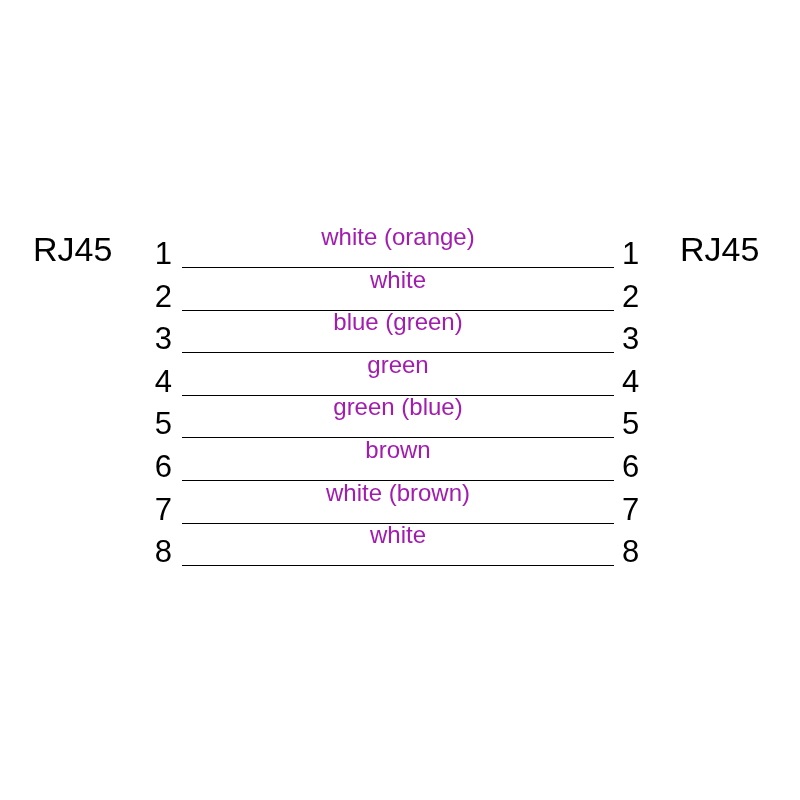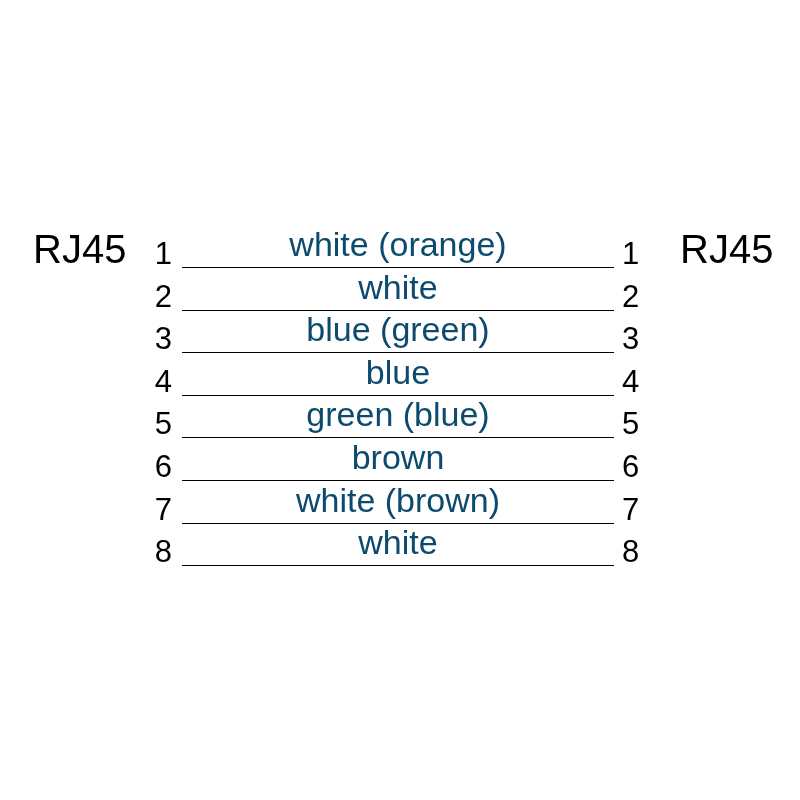"RJ45" .connector-label { font-size: 40px -> 34px }
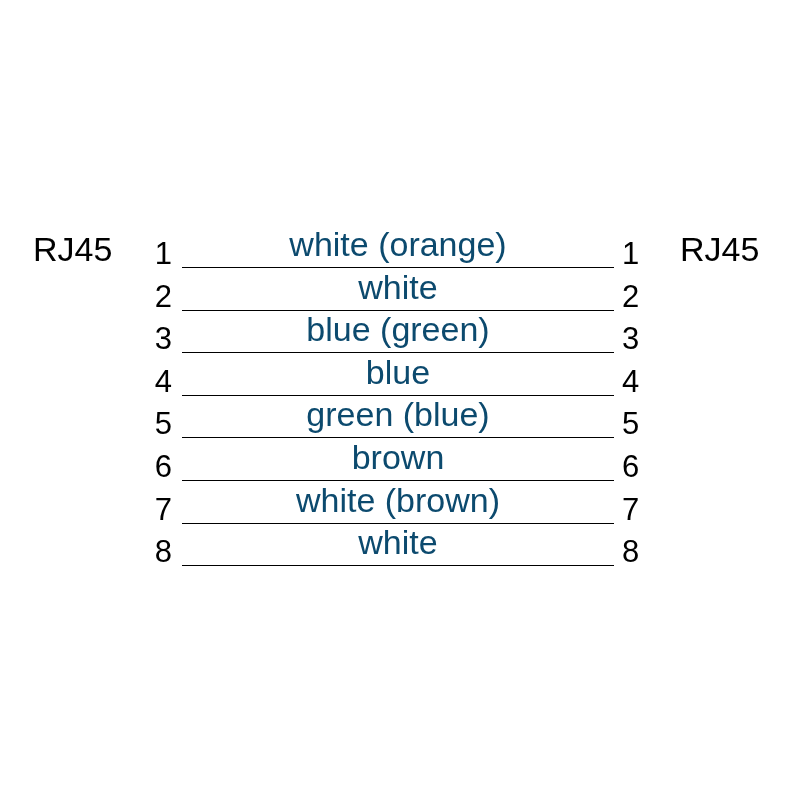"white (orange)" .wire-label { bottom: 8px -> 16px; color: #0c4a6e -> #a21caf; font-size: 34px -> 24px }
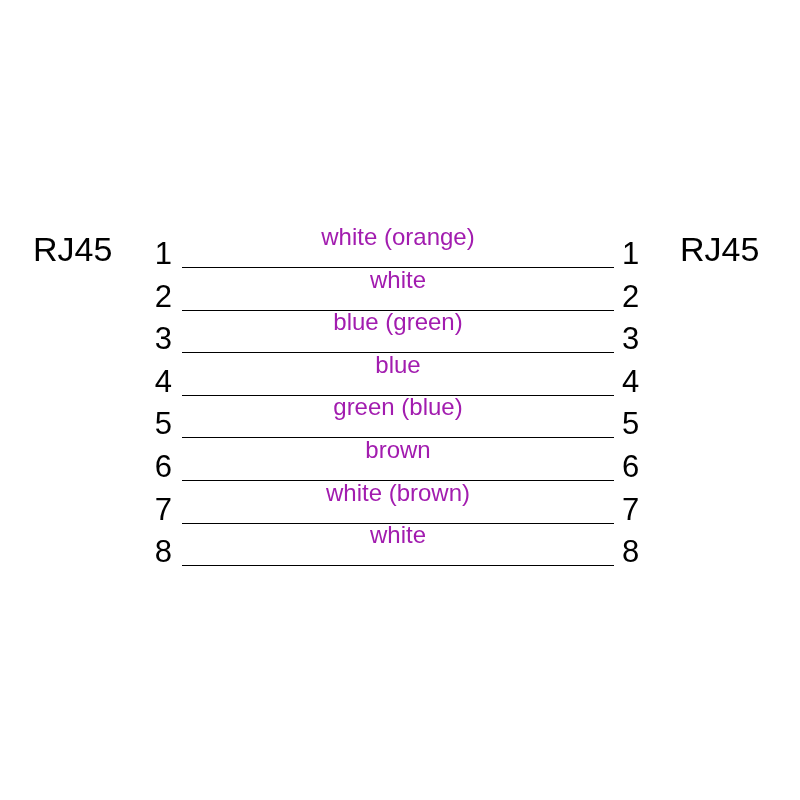"blue" div.wire-label { text: blue -> green }
